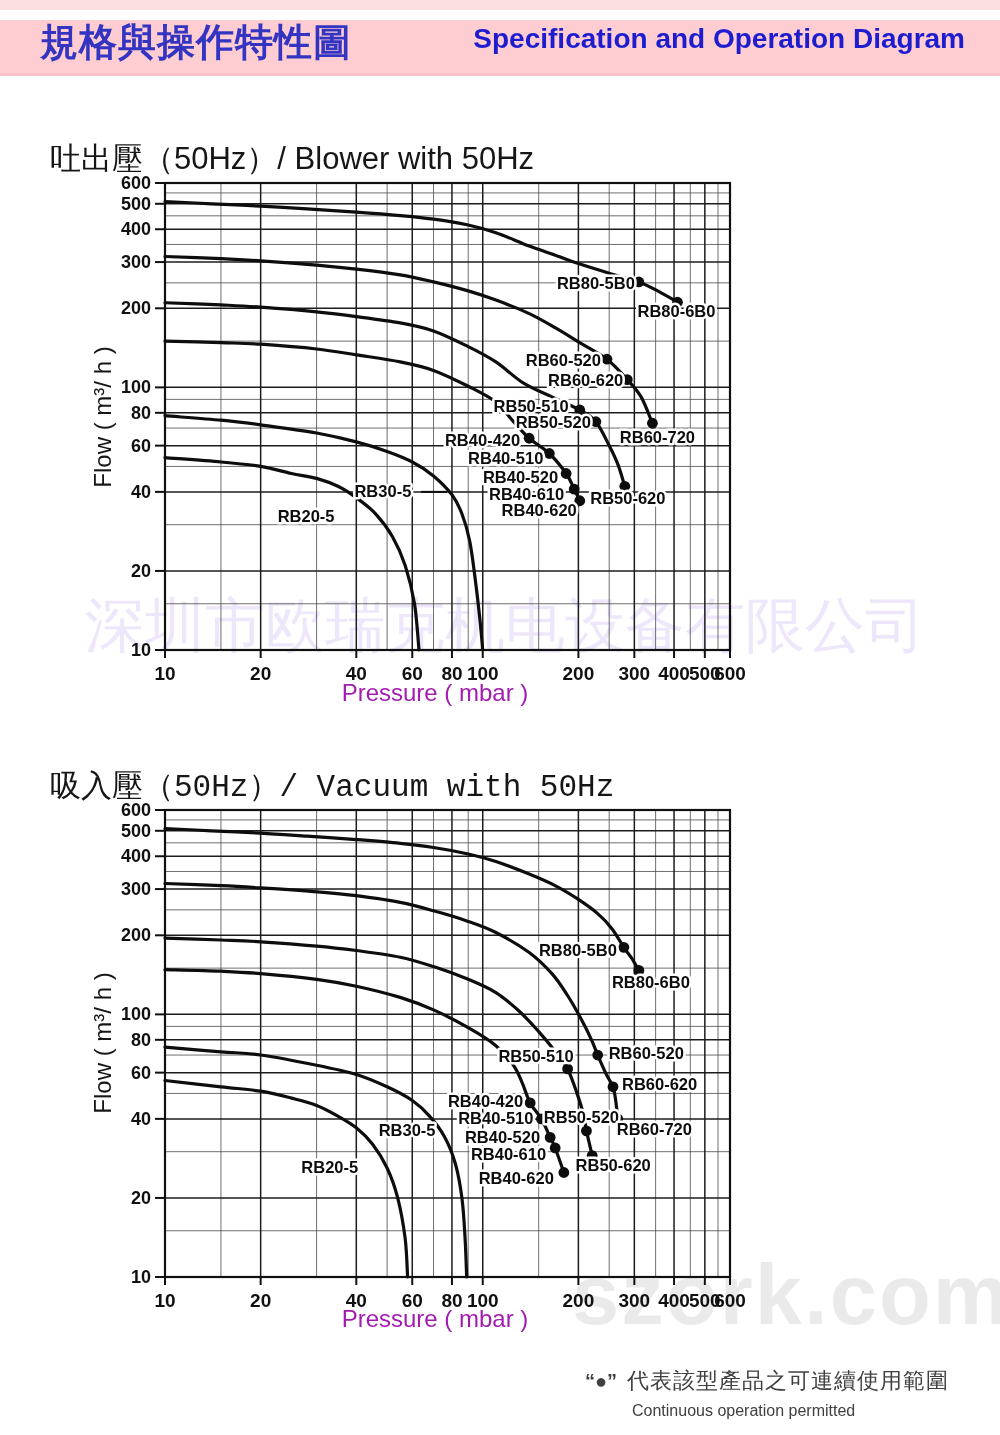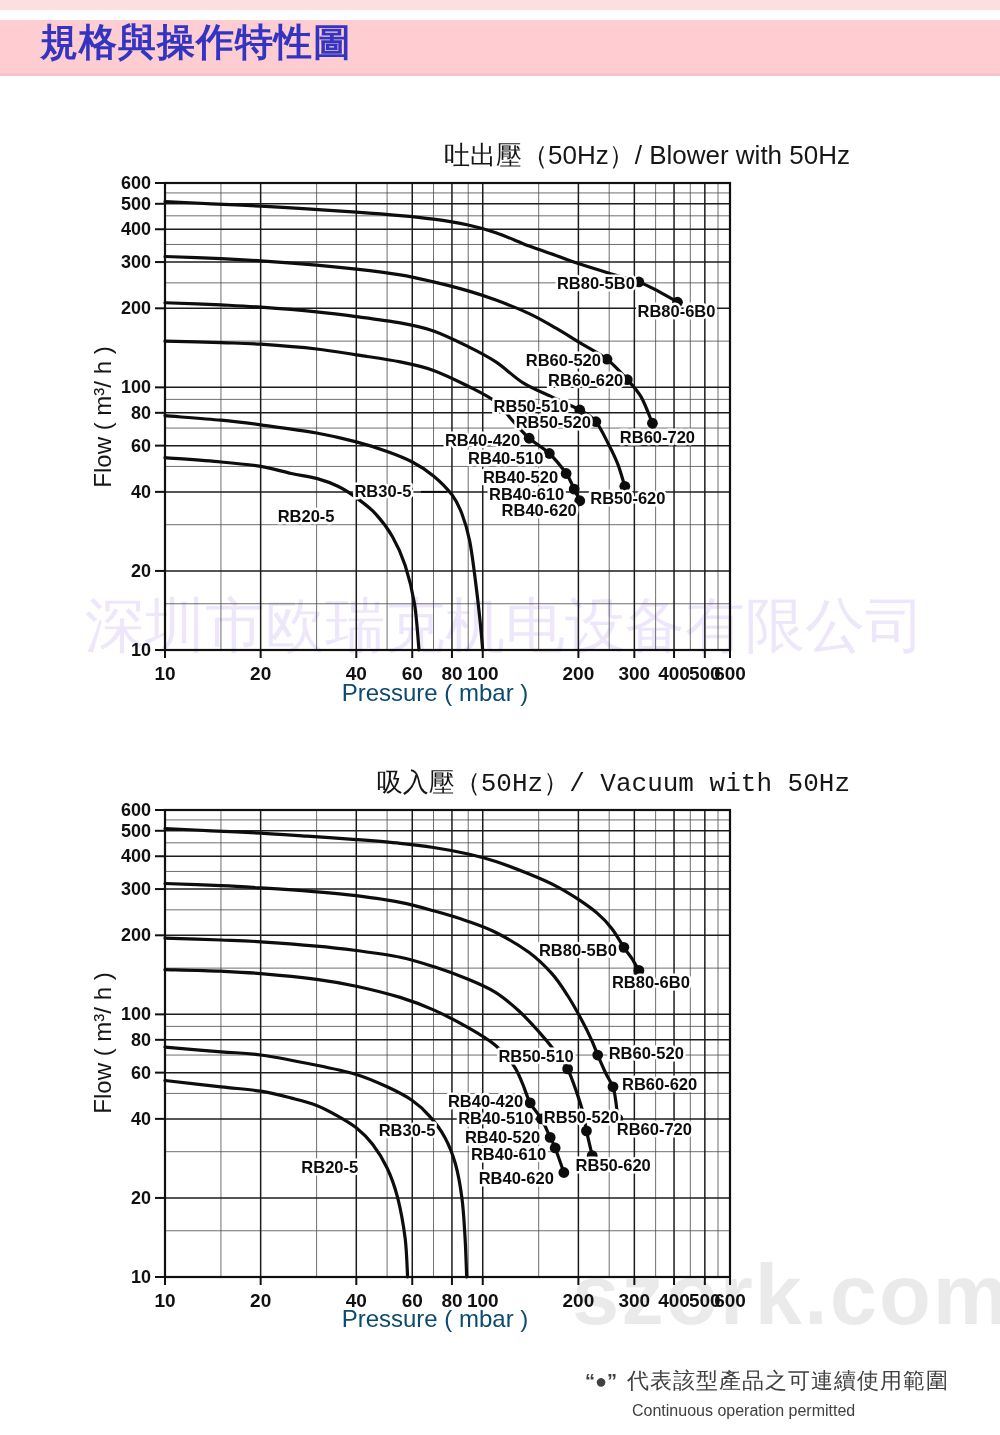"Specification and Operation Diagram" span.hdr-en { html: none -> <span>Specification and Operation Diagram</span> }
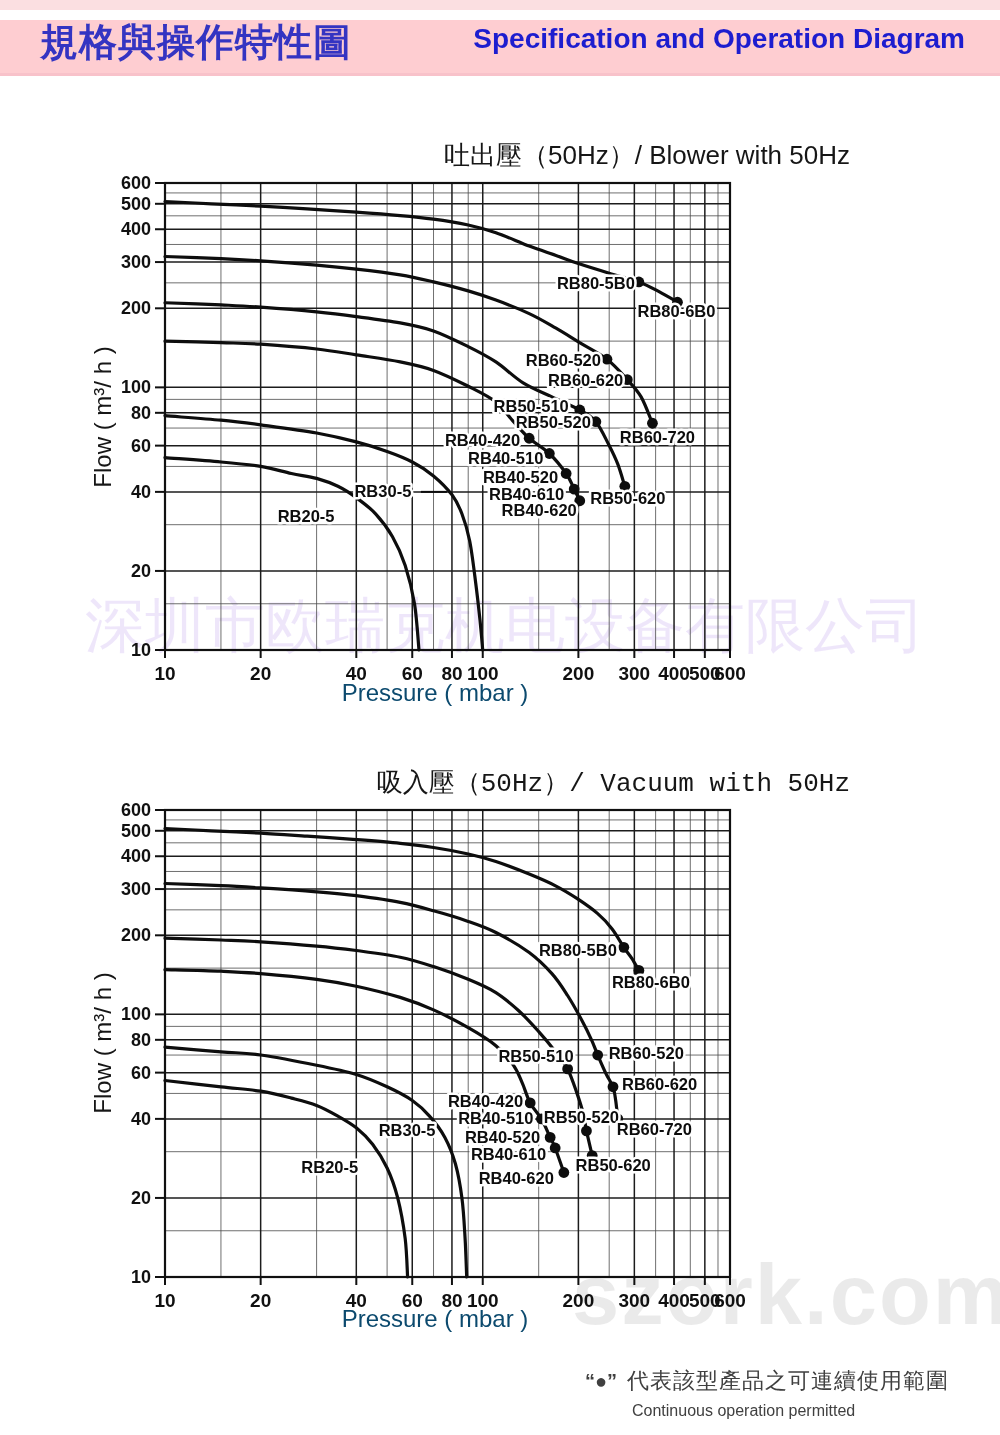"吐出壓（50Hz）/ Blower with 50Hz" .chart-title { font-size: 26px -> 31px; text-align: right -> left }
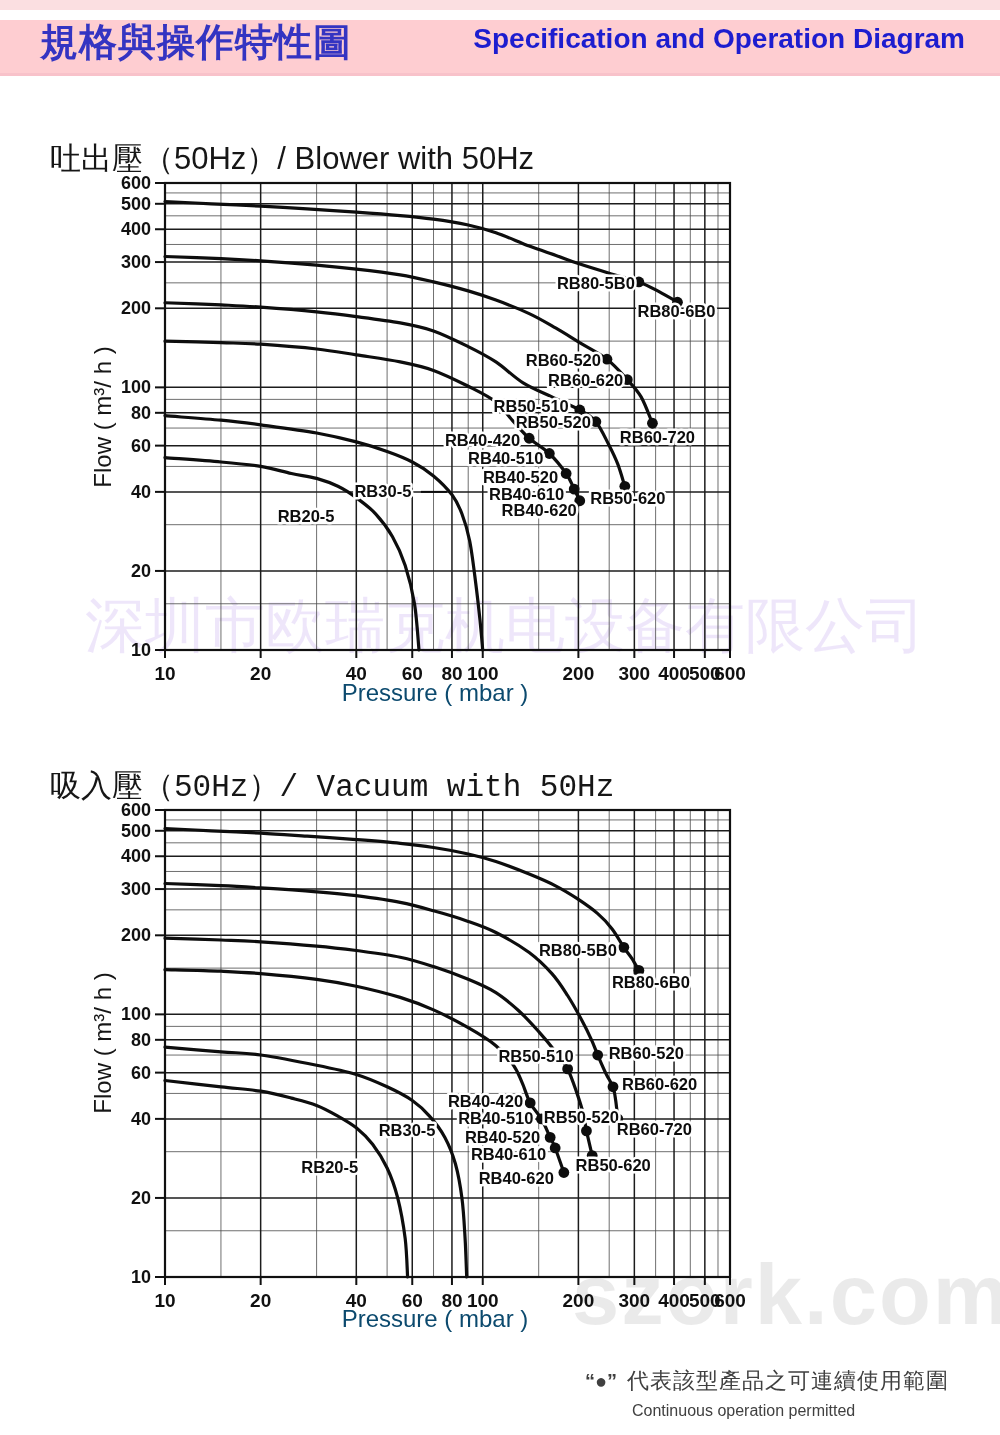"Pressure ( mbar )" .x-axis-label { color: #0c4a6e -> #a21caf }
